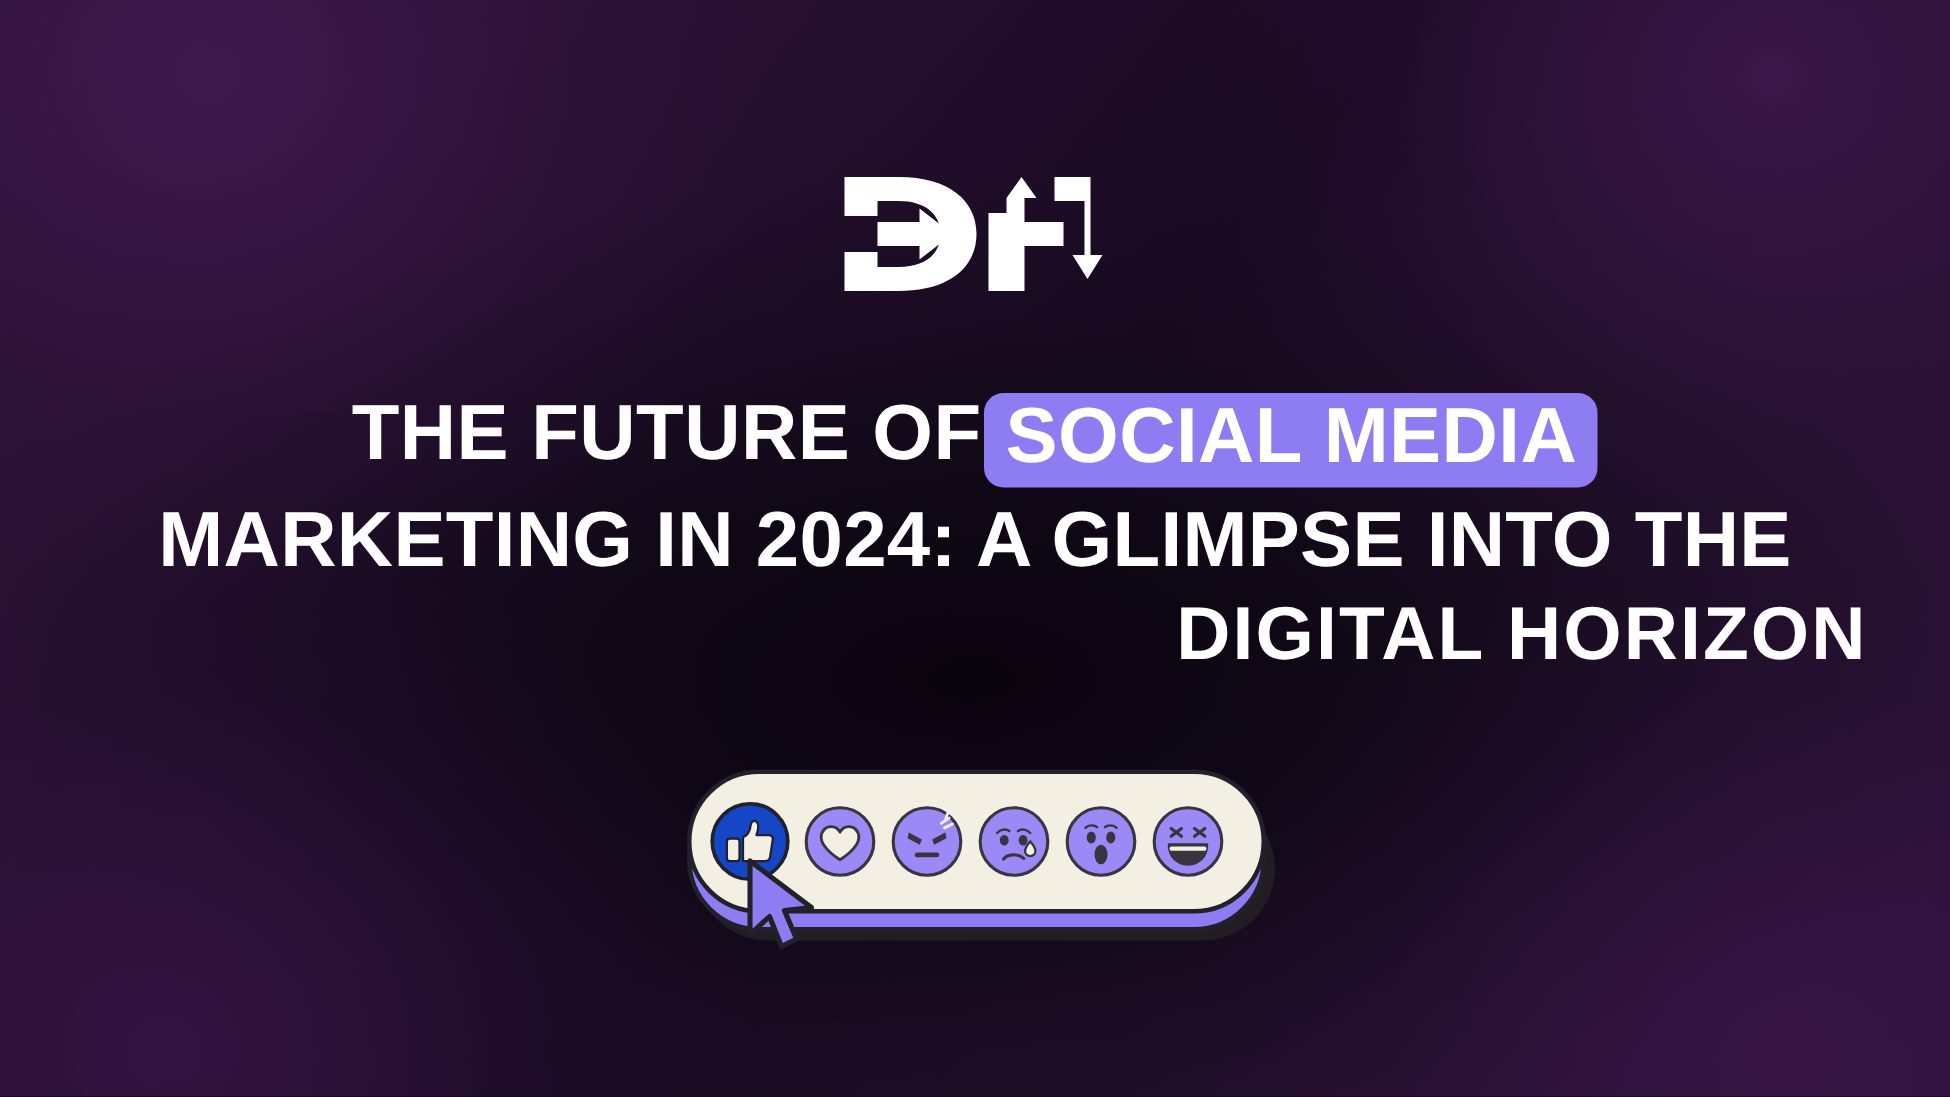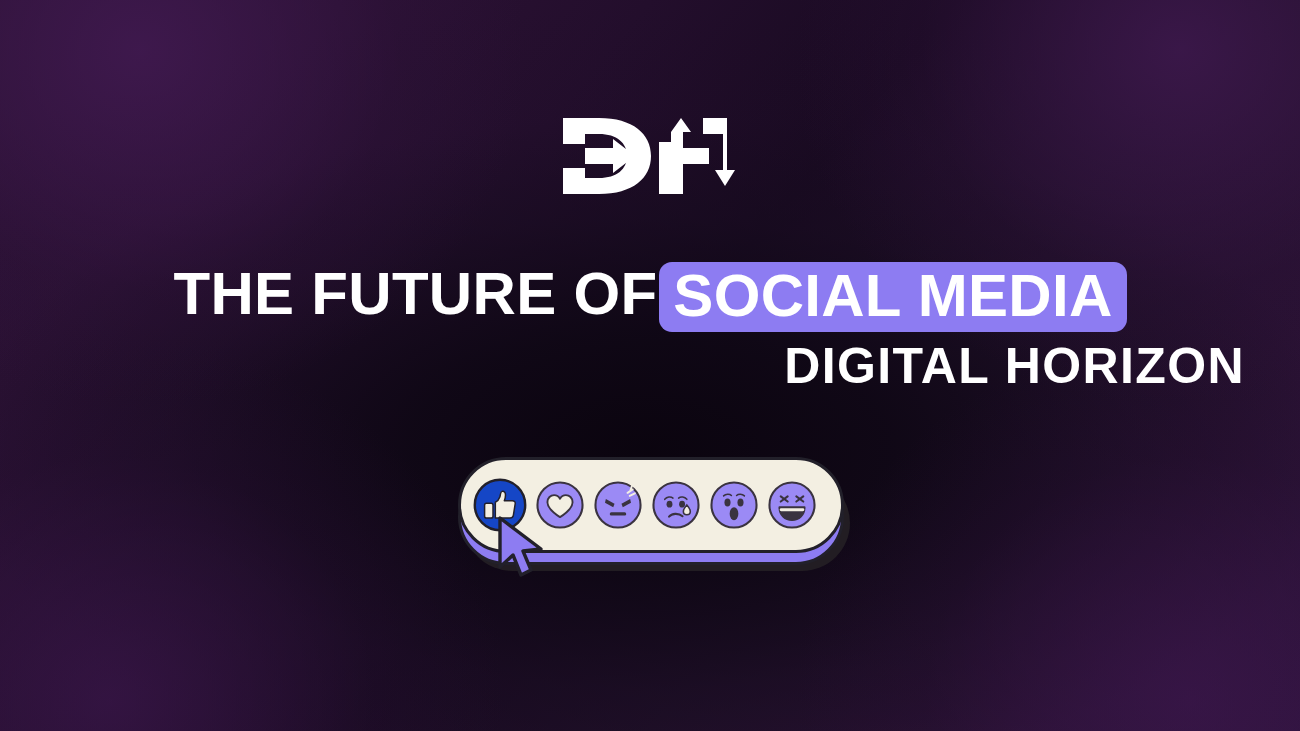"THE FUTURE OF SOCIAL MEDIA" .hl-line.l1 { font-size: 60px -> 52px }
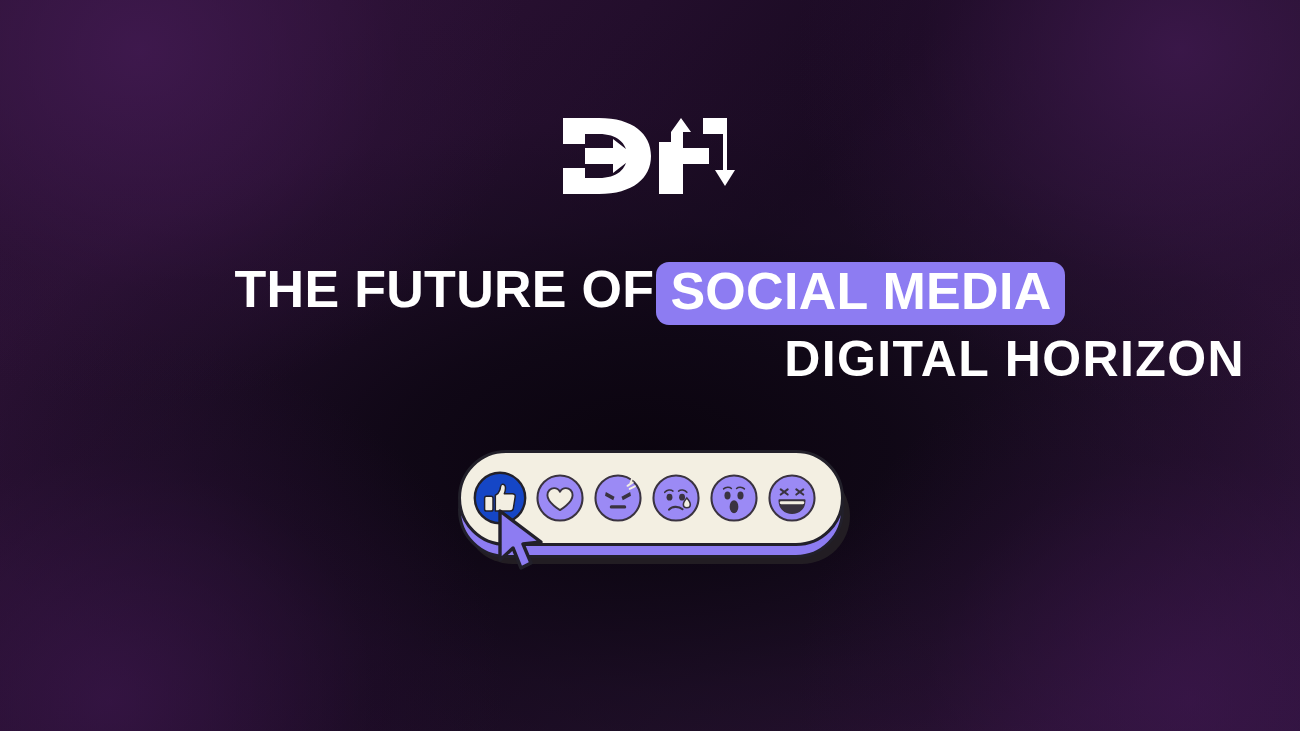"MARKETING IN 2024: A GLIMPSE" span.hl-line { html: none -> <span>MARKETING IN 2024: A GLIMPSE INTO THE</span> }
